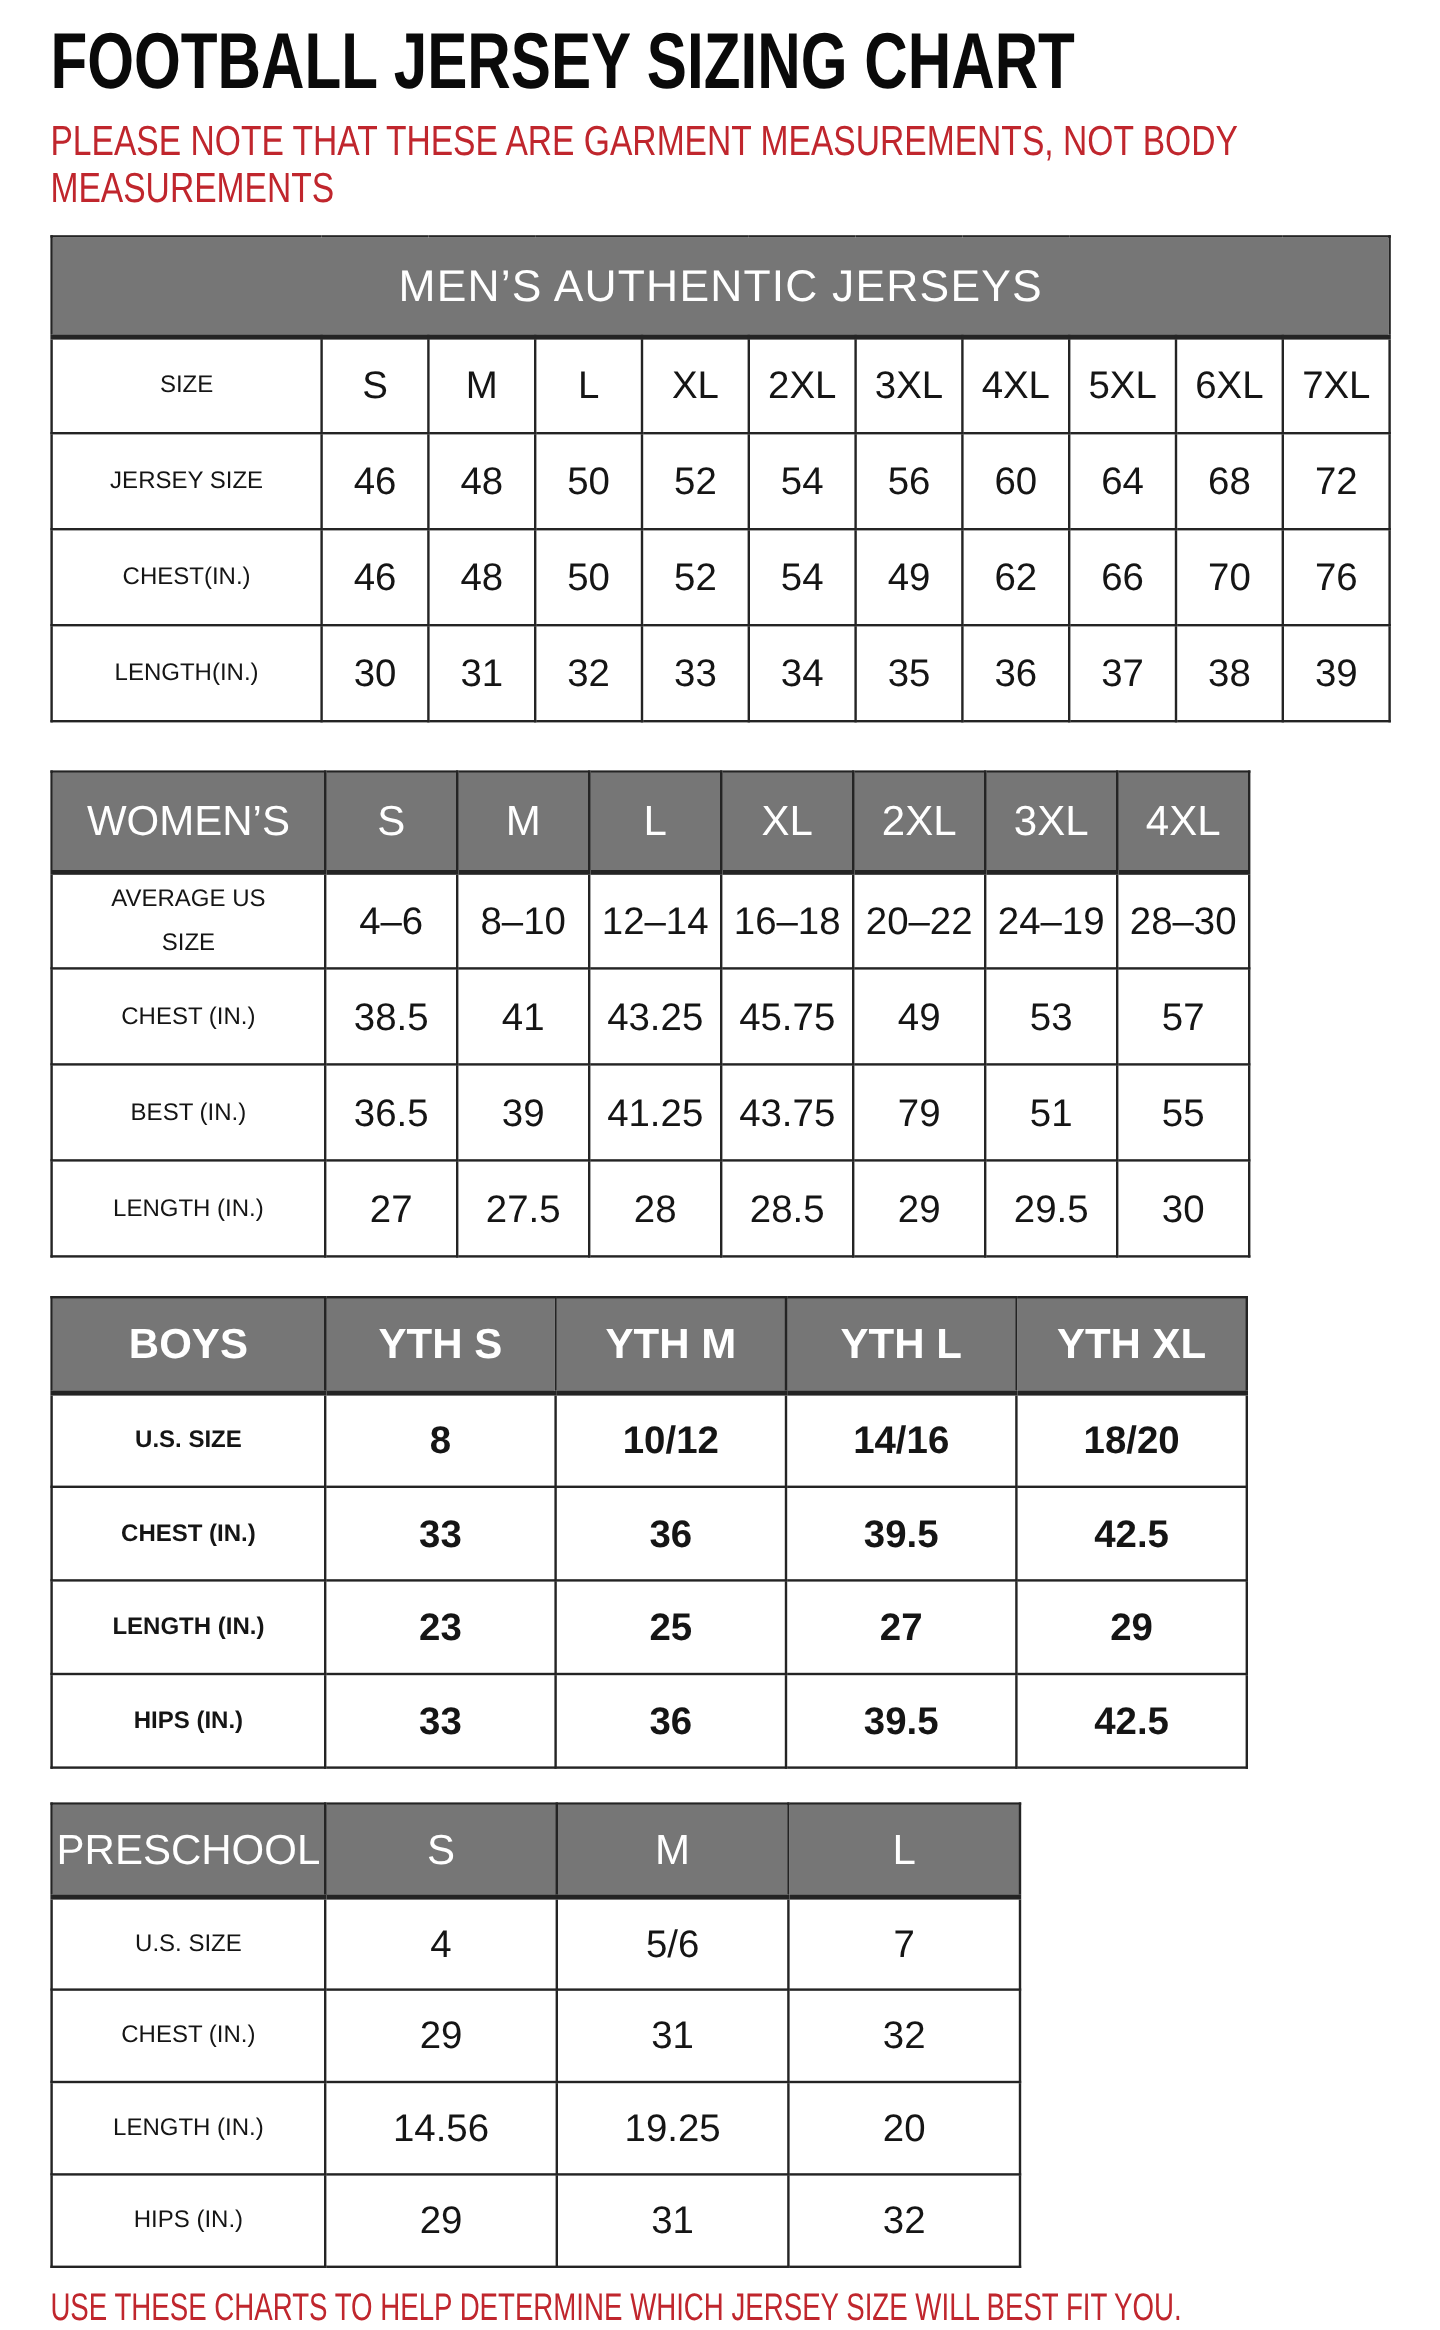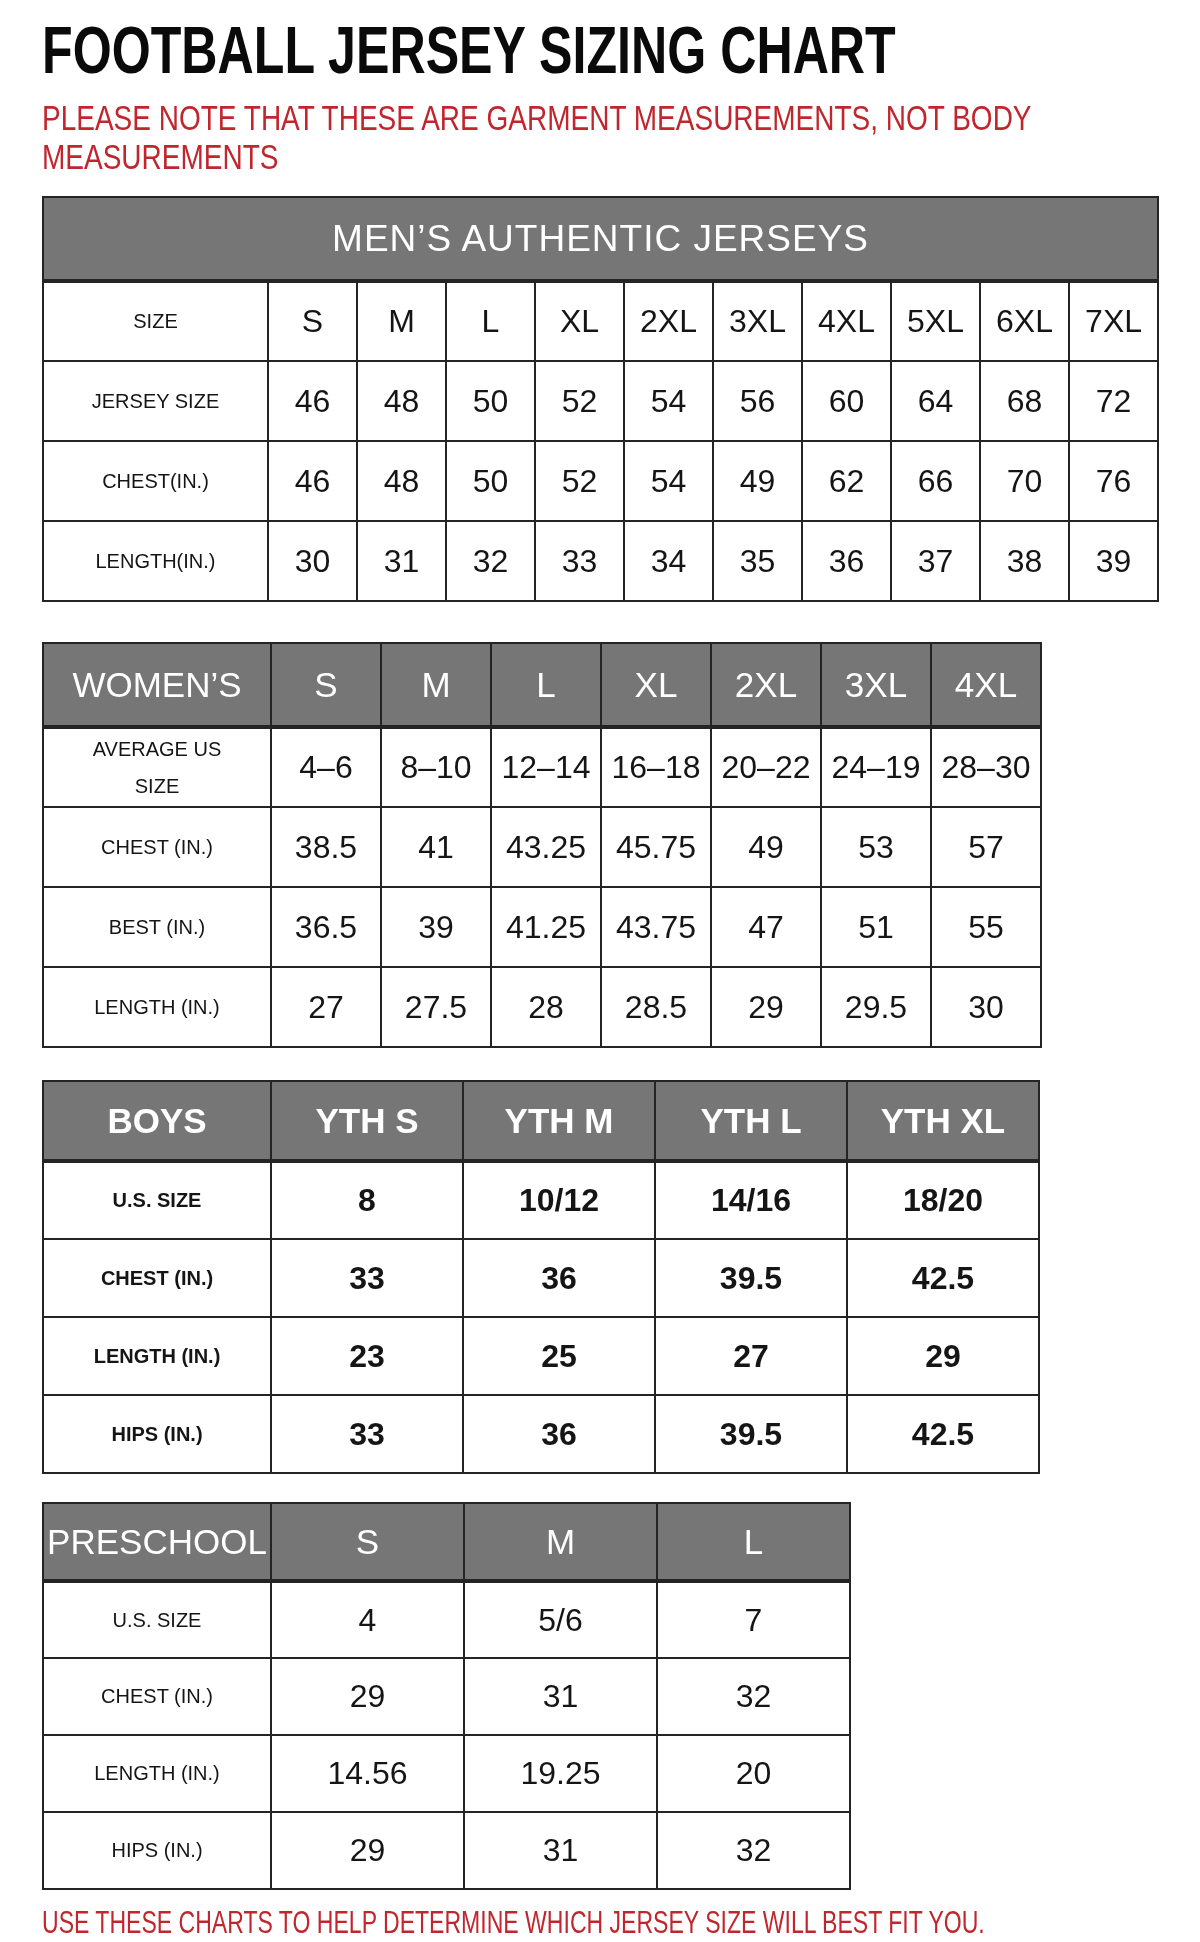"47" td { text: 47 -> 79 }
